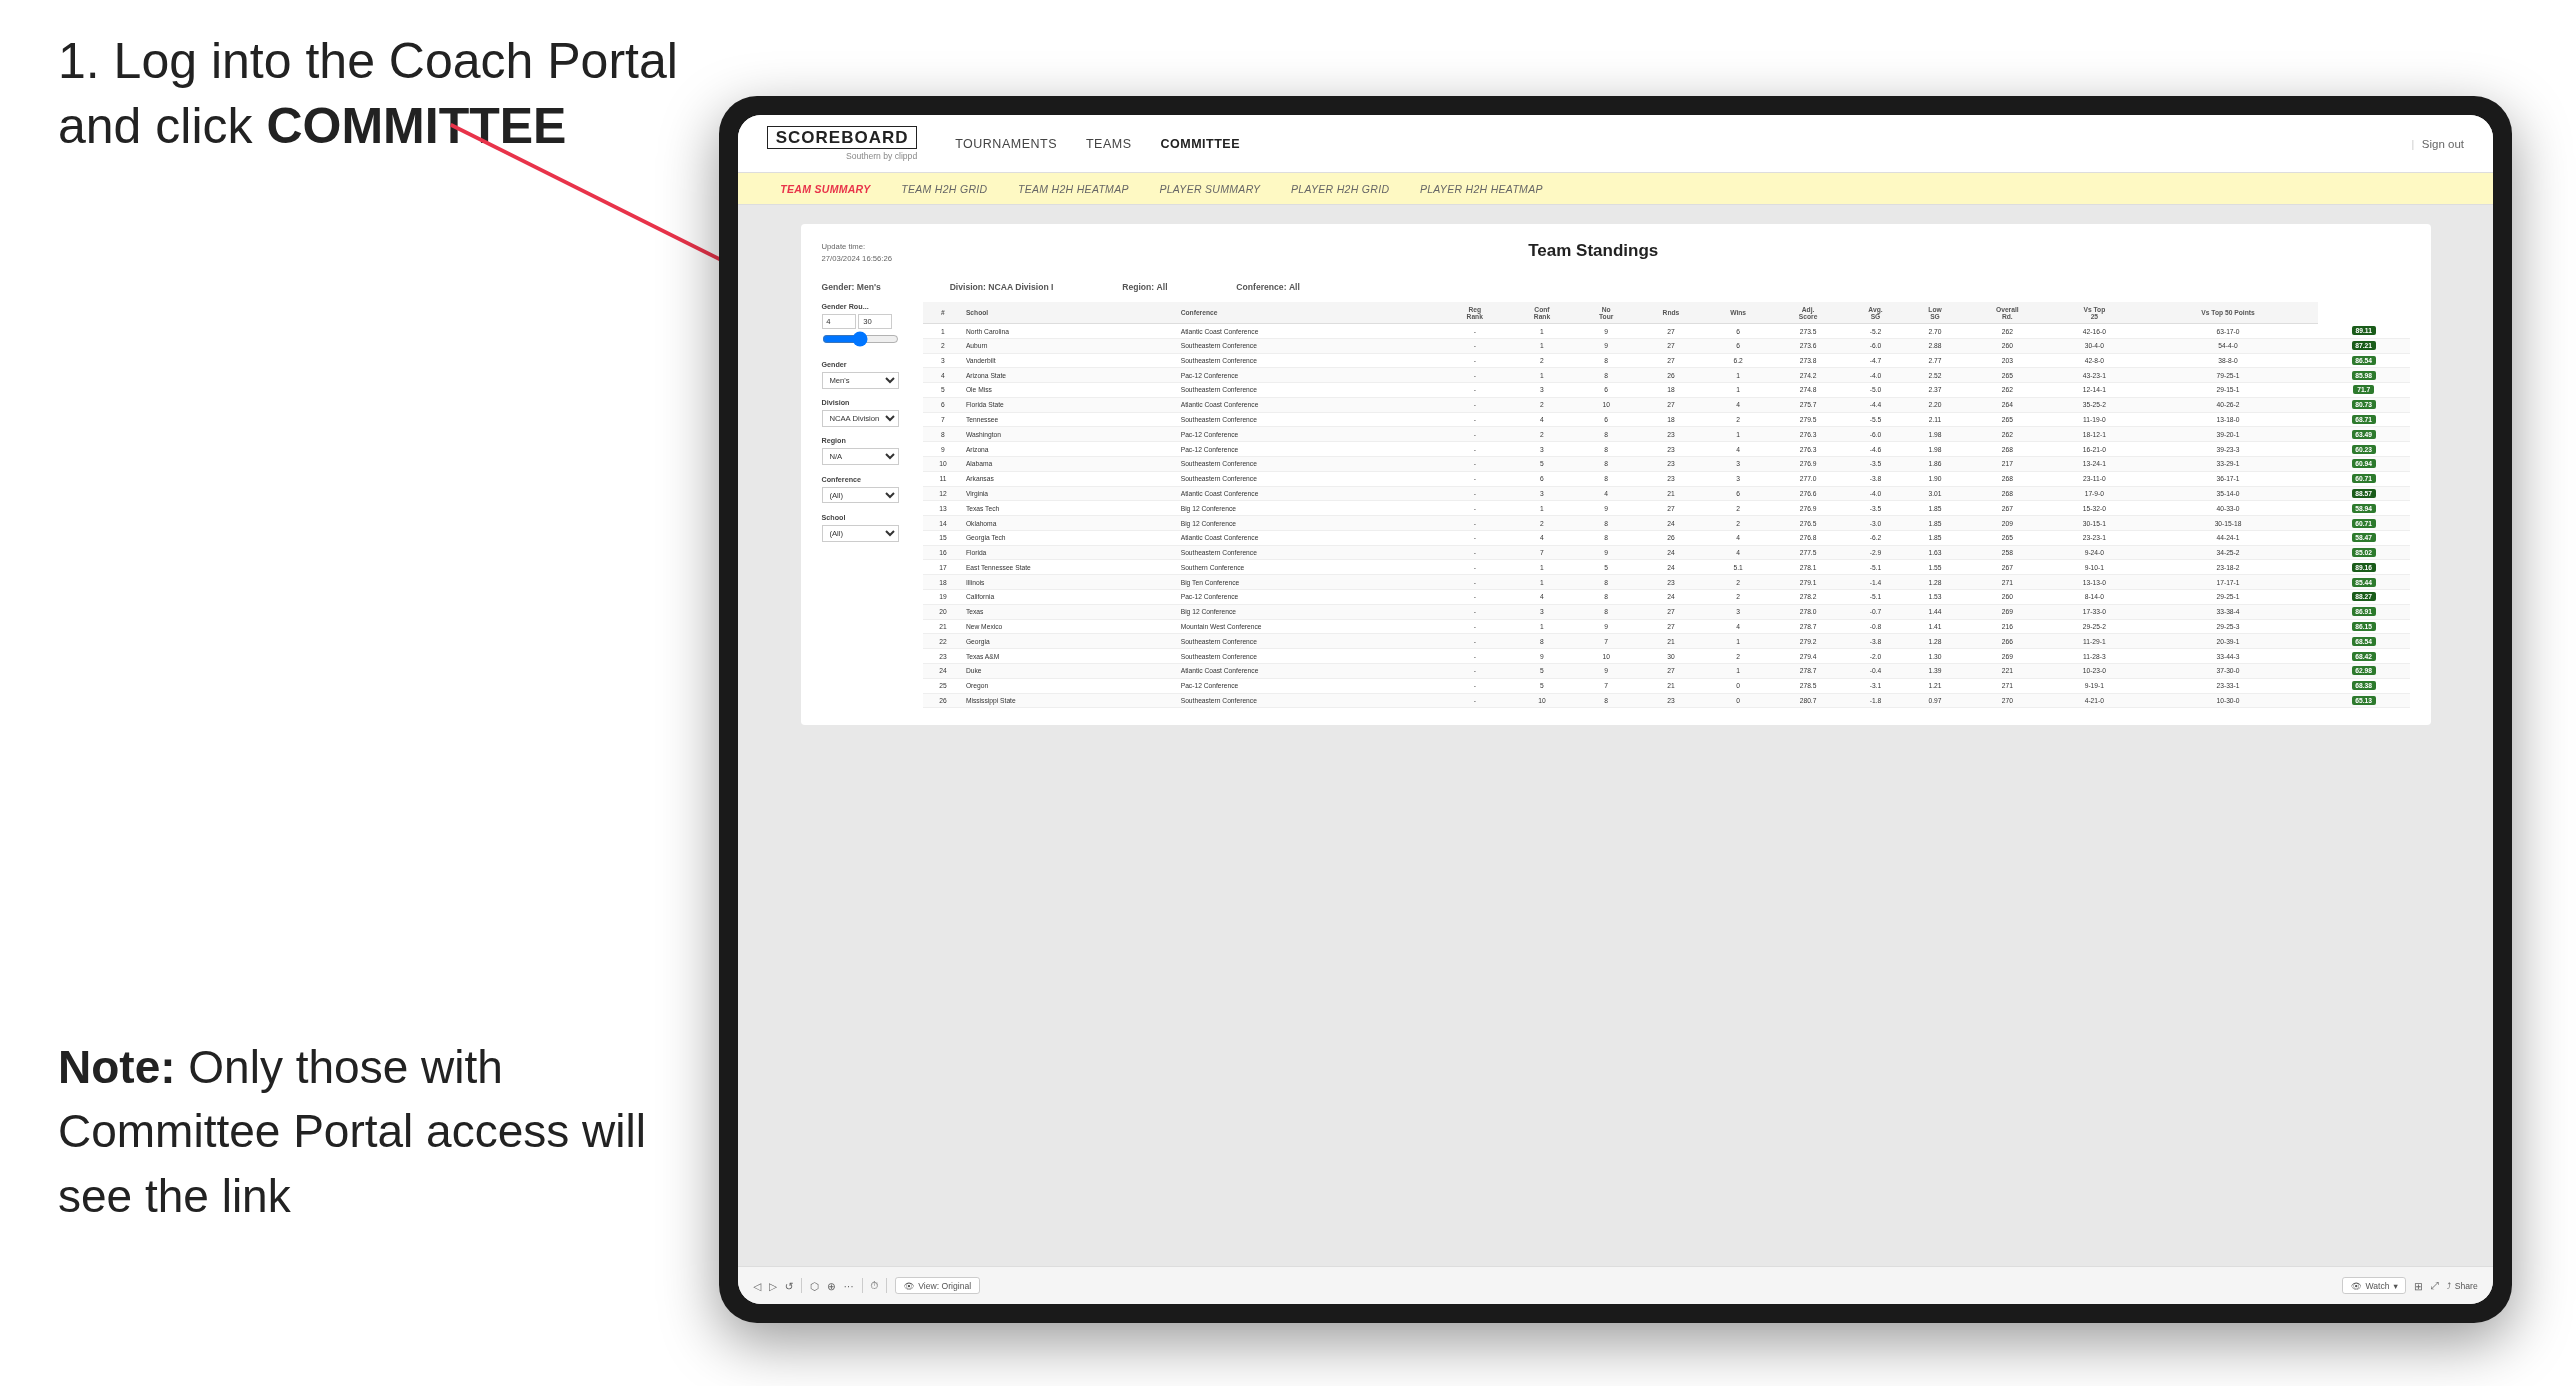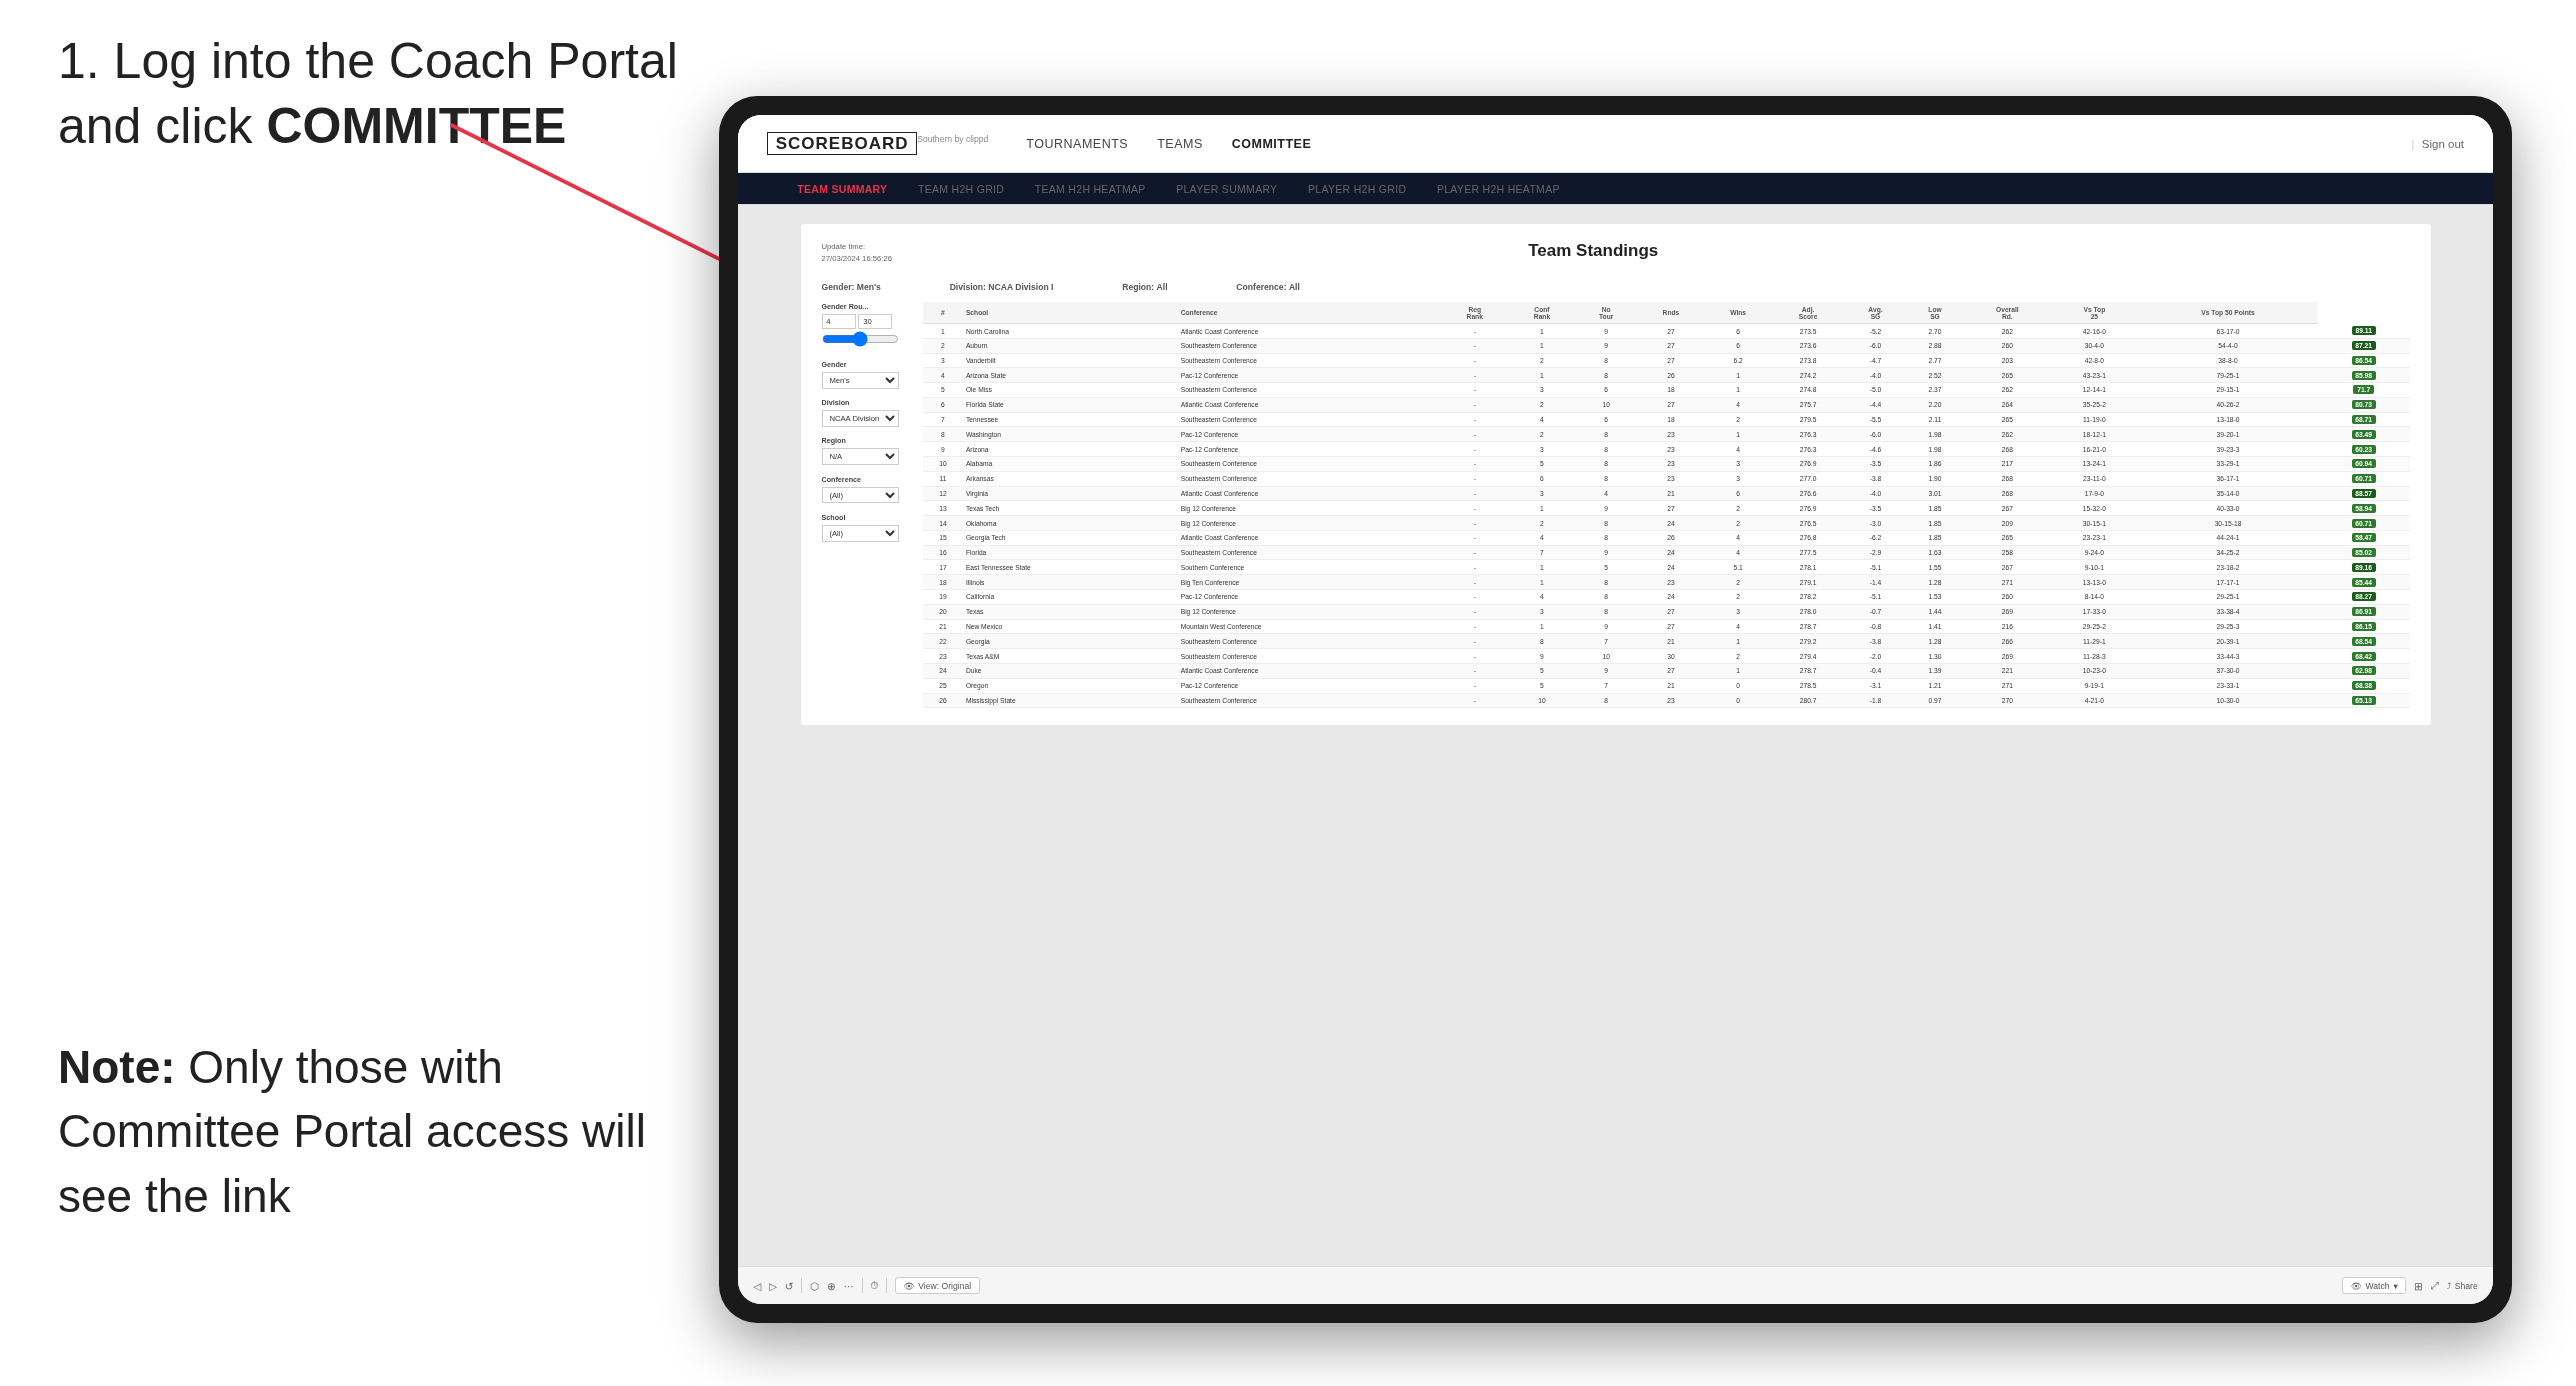"SCOREBOARD" .scoreboard-logo { align-items: flex-start -> flex-end; flex-direction: row -> column }
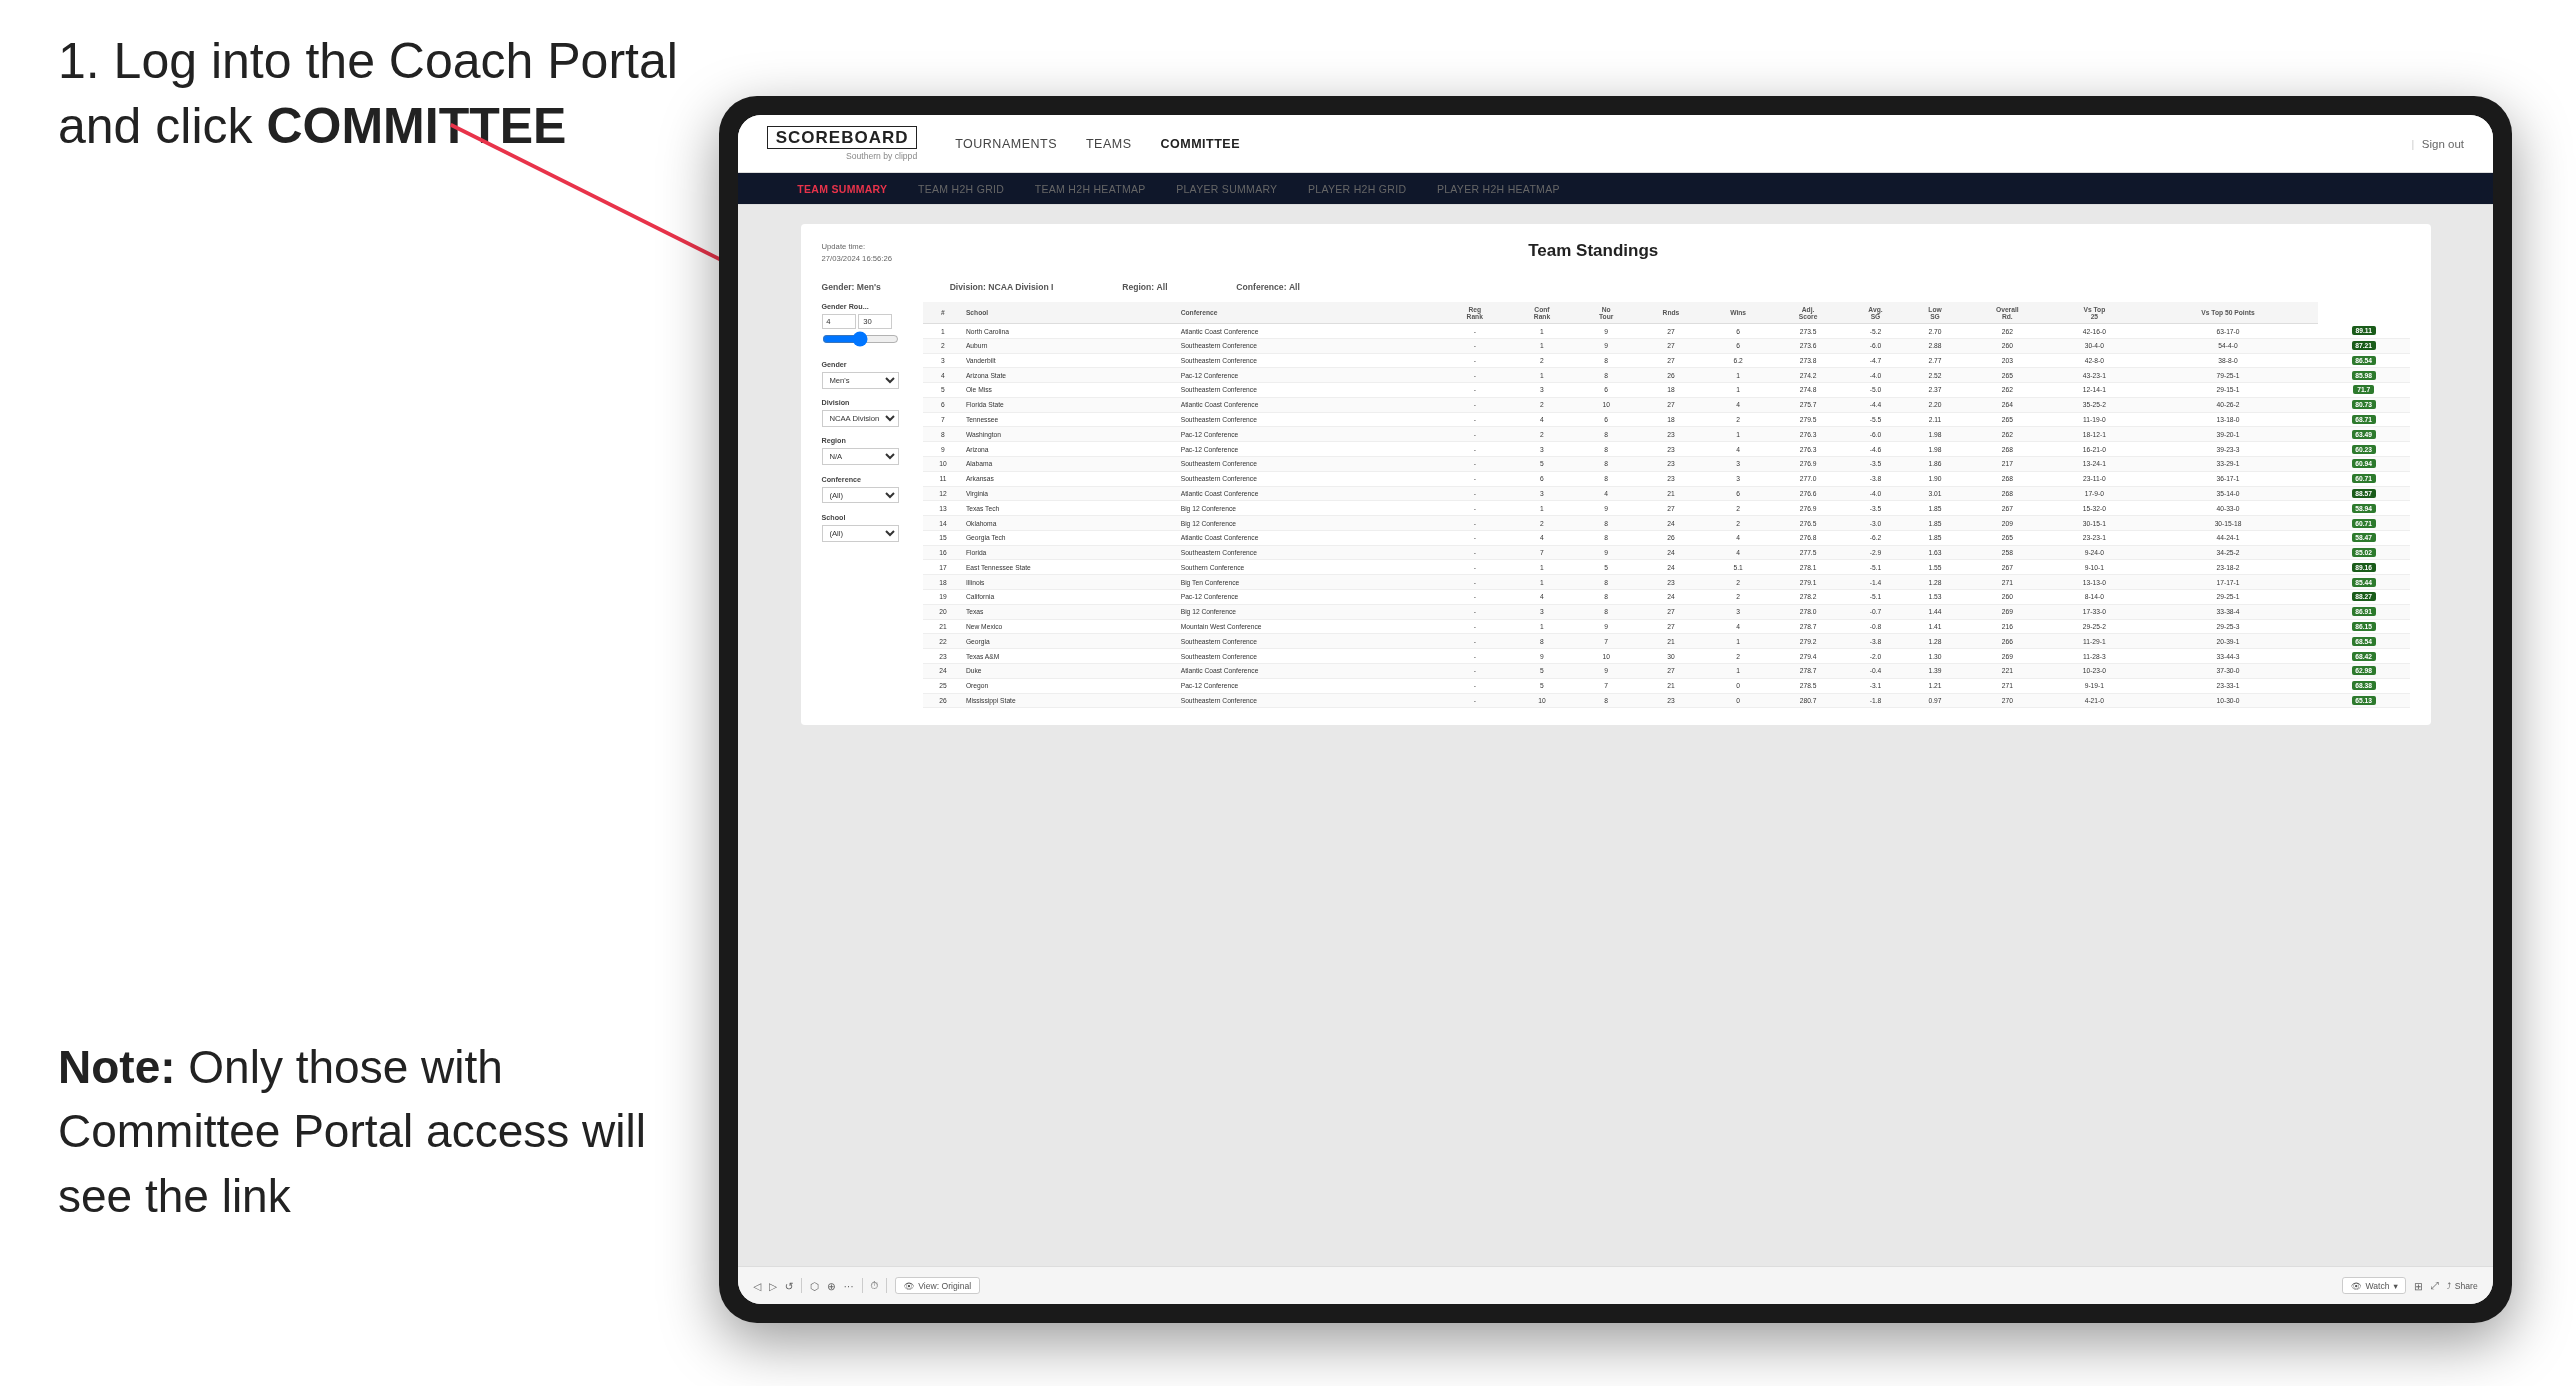"TEAM SUMMARY" .sub-nav { background: #0f172a -> #fef9c3; font-style: none -> italic; padding: 0 44px -> 0 27px }
